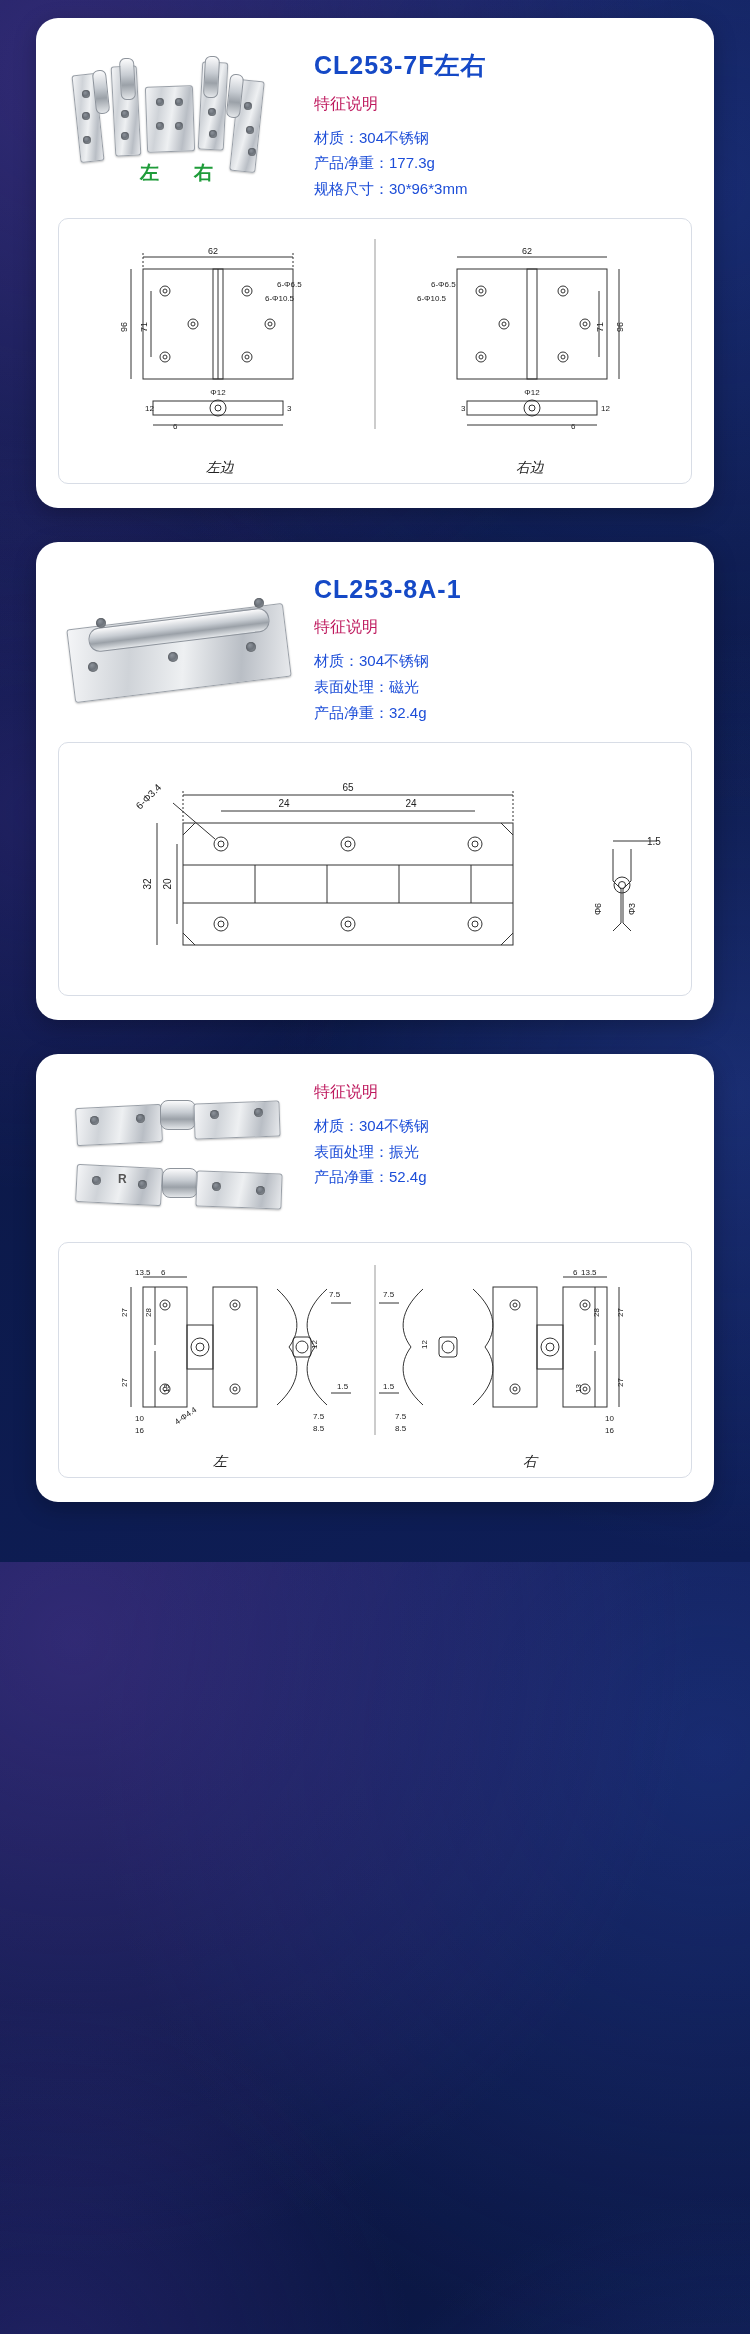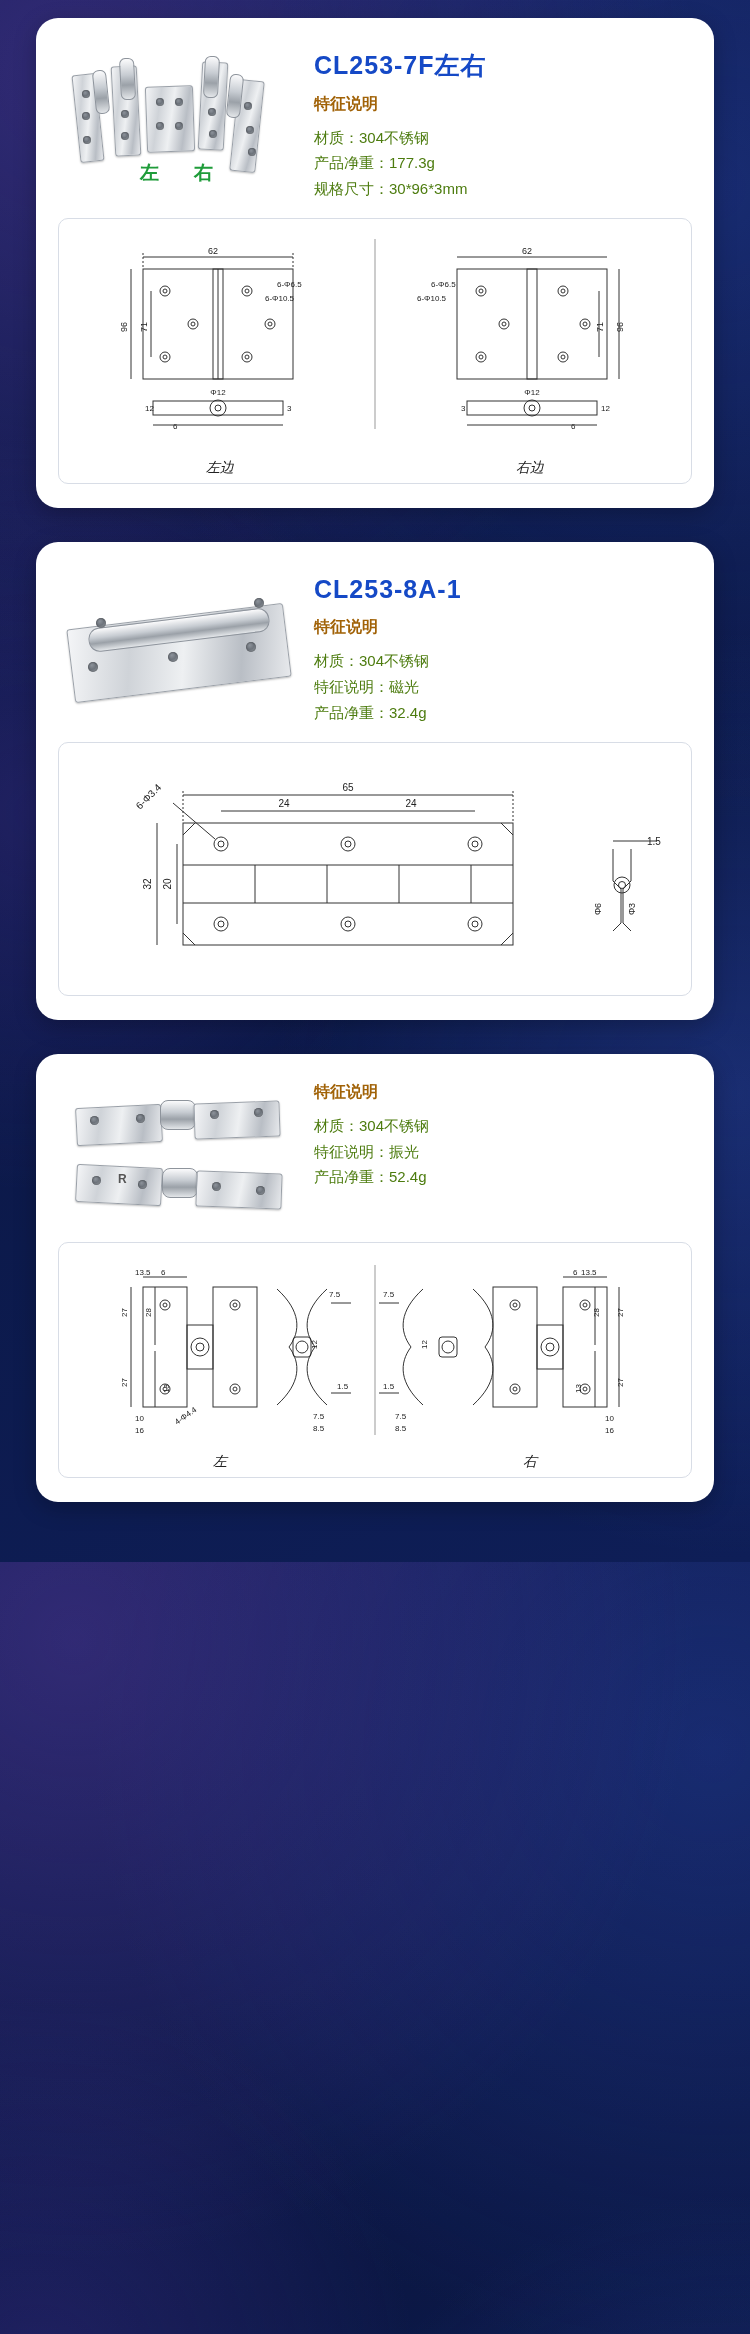"特征说明" .feat-title { color: #a16207 -> #be185d; font-weight: bold -> normal }
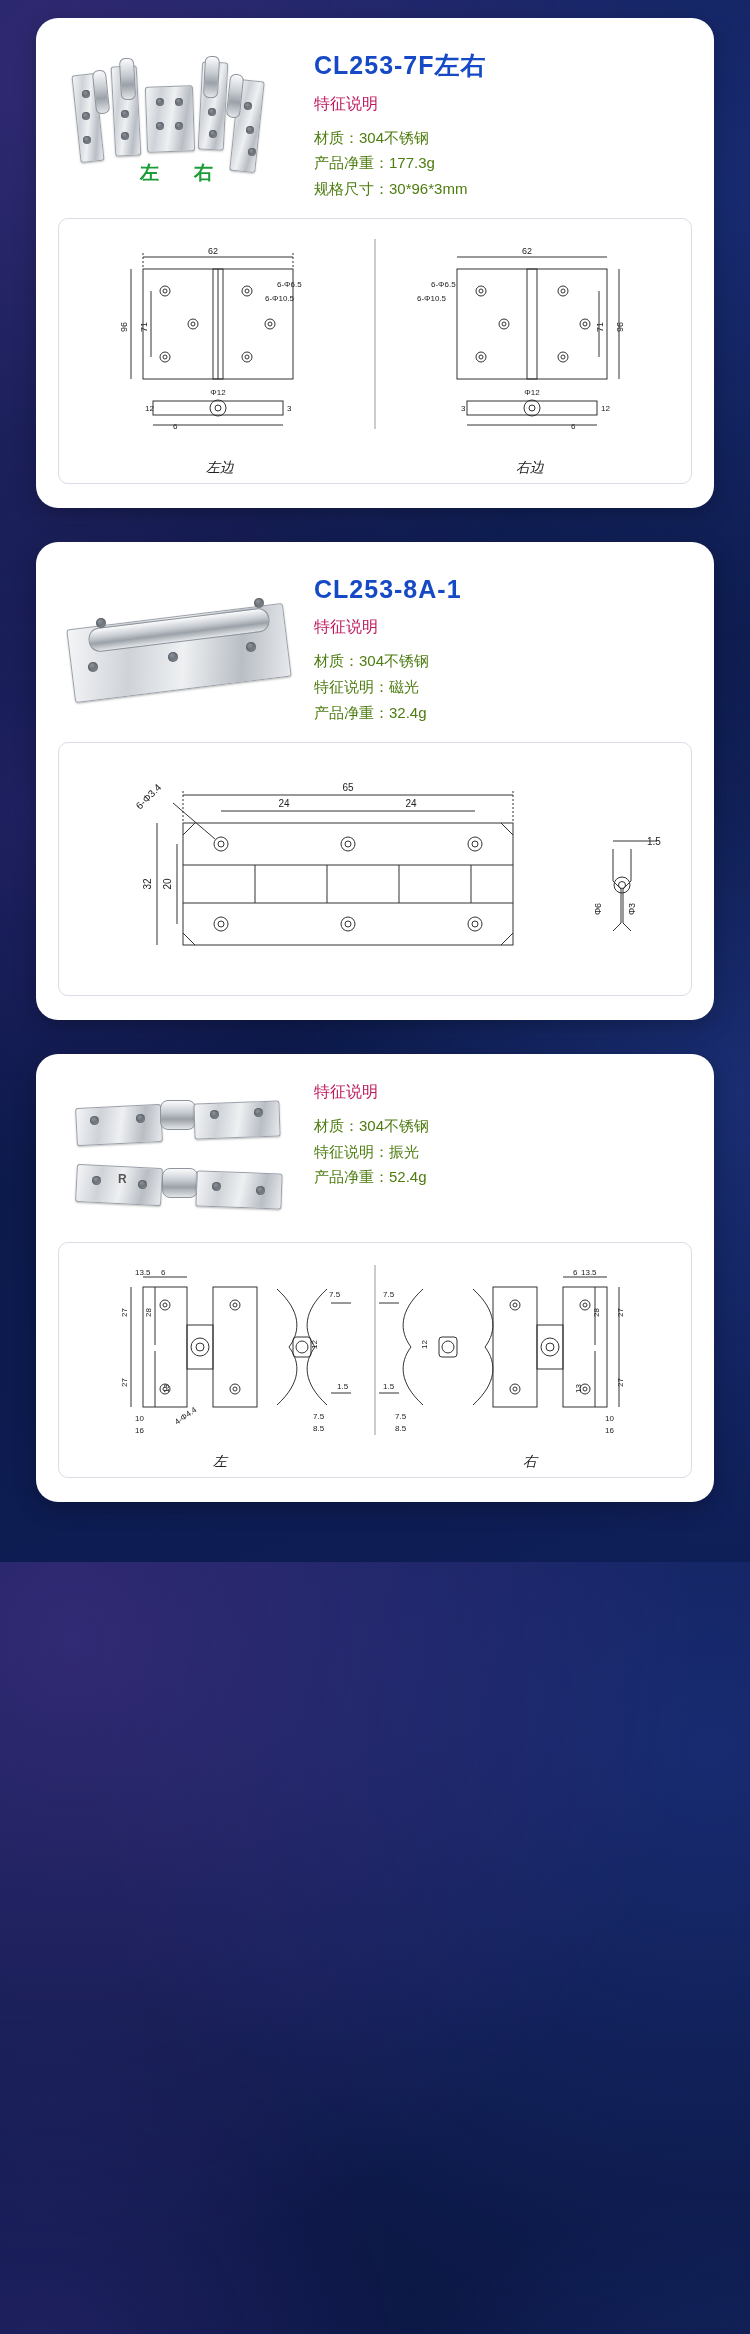"材质：304不锈钢" .spec { color: #4d7c0f -> #1d4ed8 }
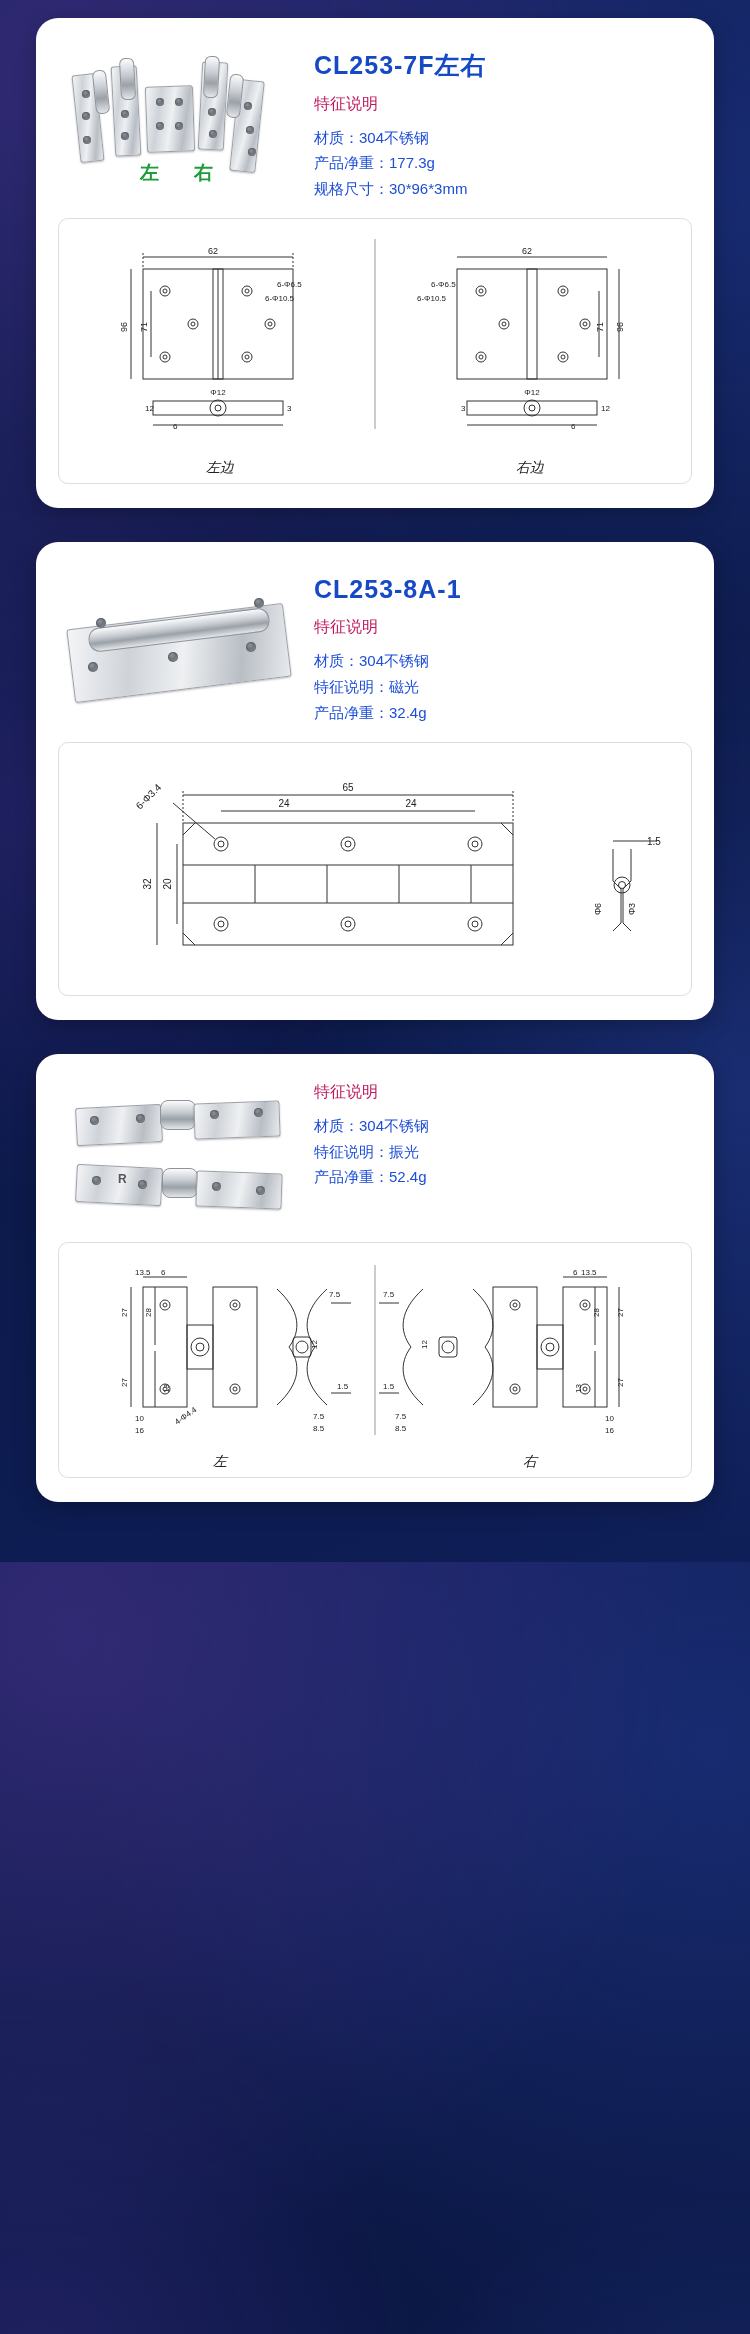"特征说明：磁光" div.spec { text: 特征说明 -> 表面处理 }
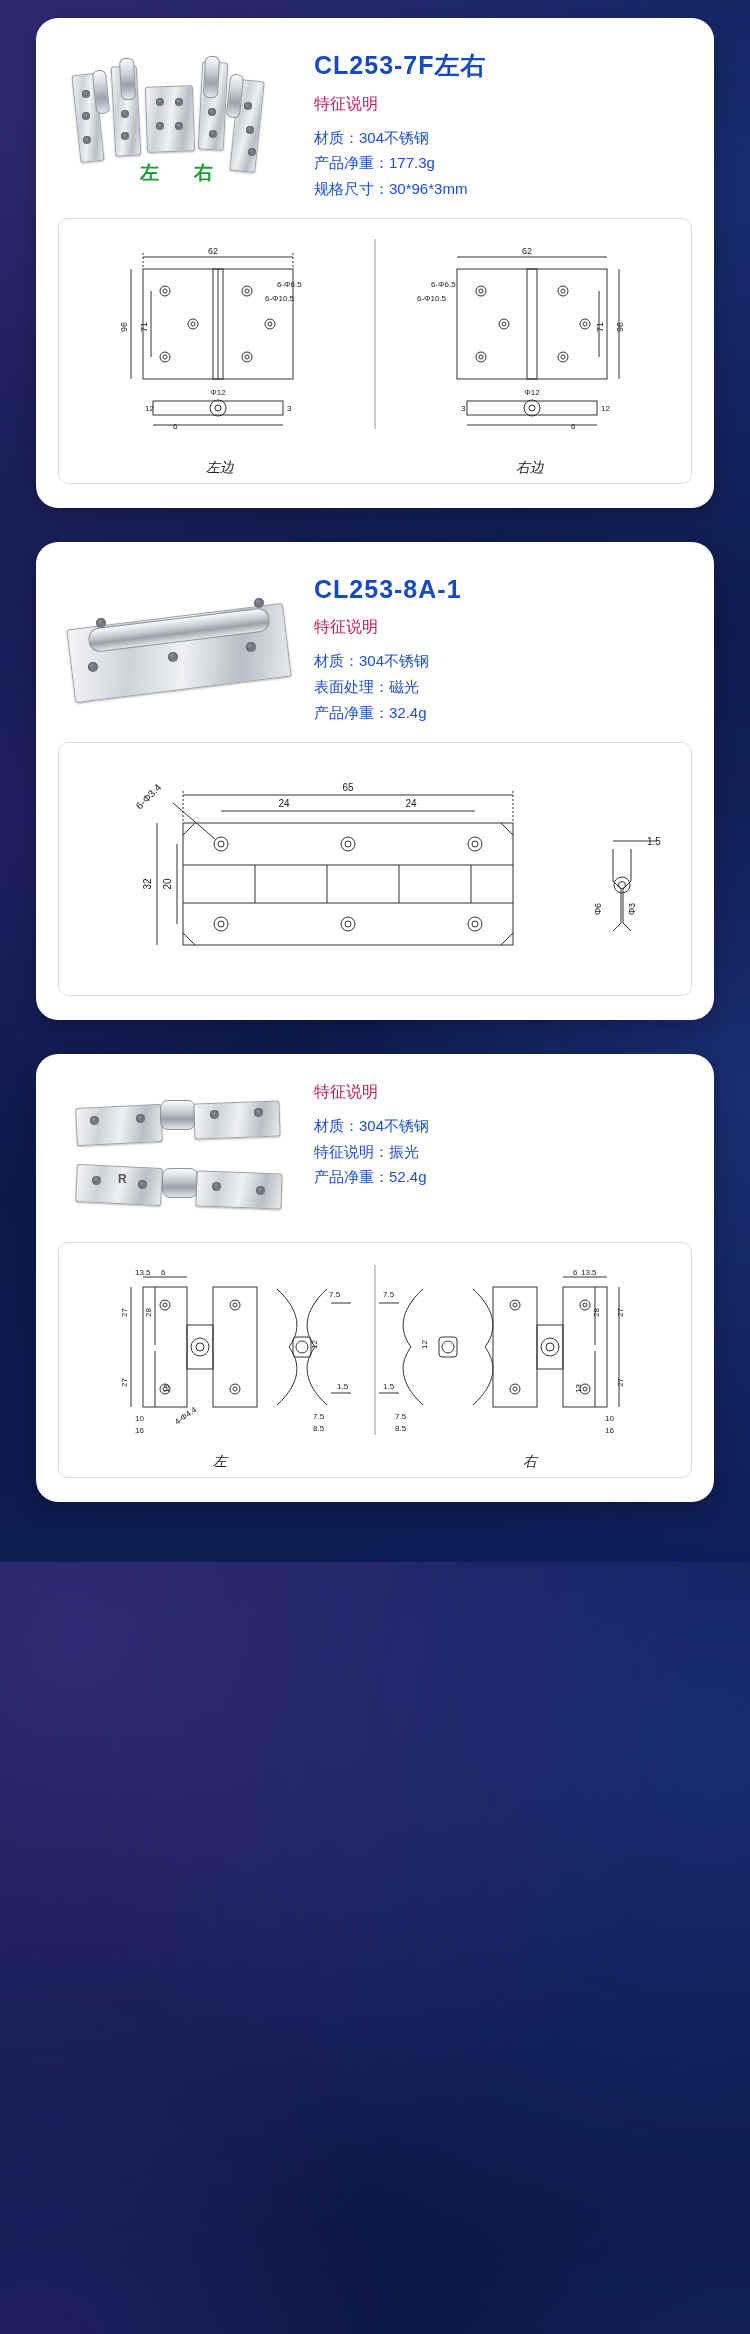"特征说明：振光" div.spec { text: 特征说明 -> 表面处理 }
